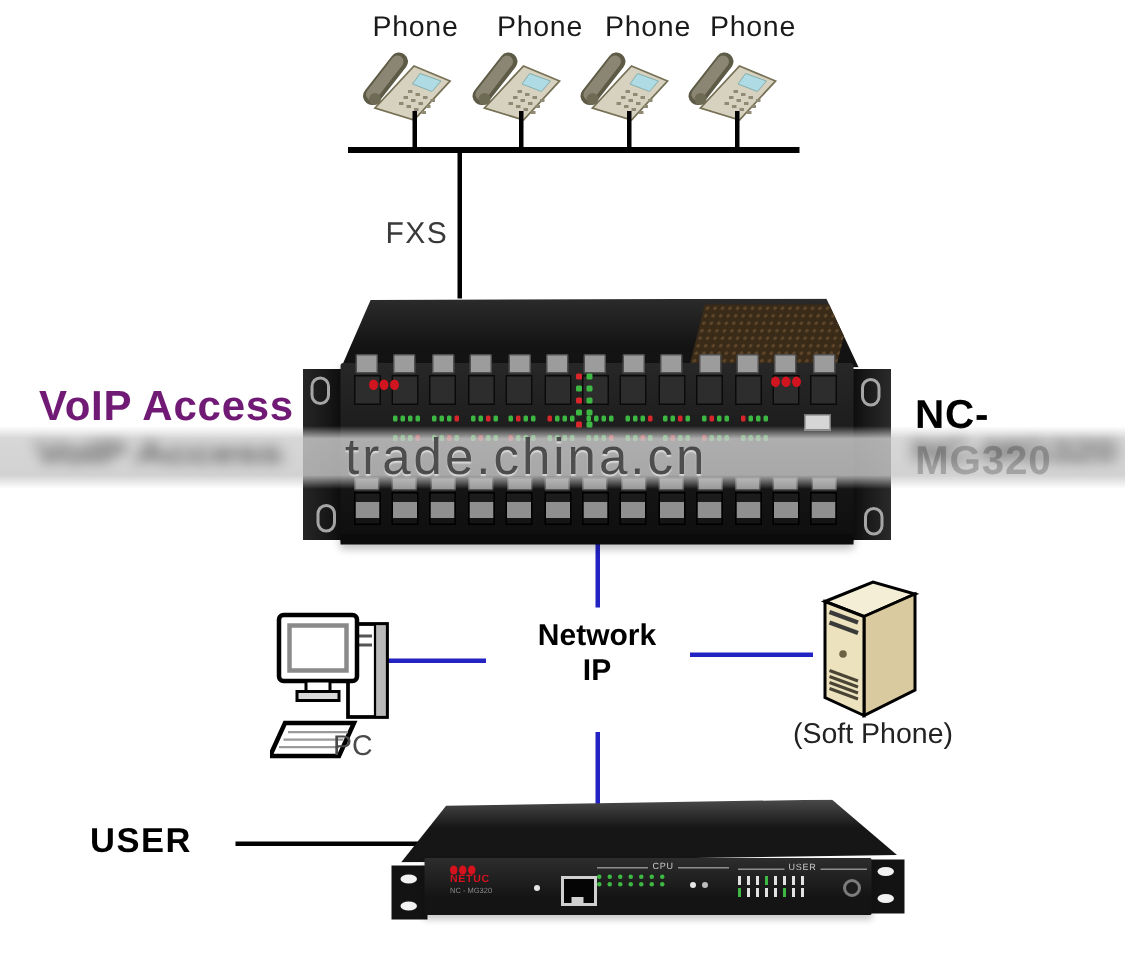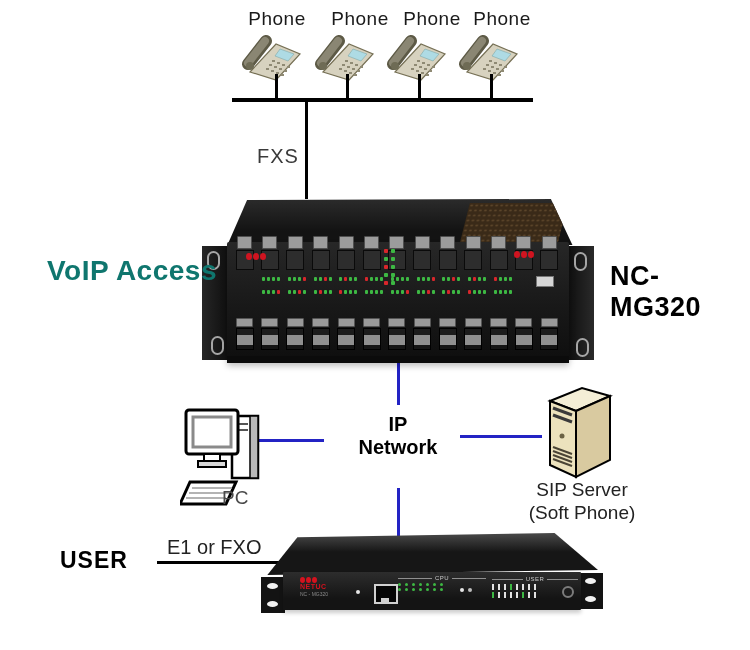"VoIP Access" .voip-title { color: #0f766e -> #701a75; margin-left: 21px -> none }
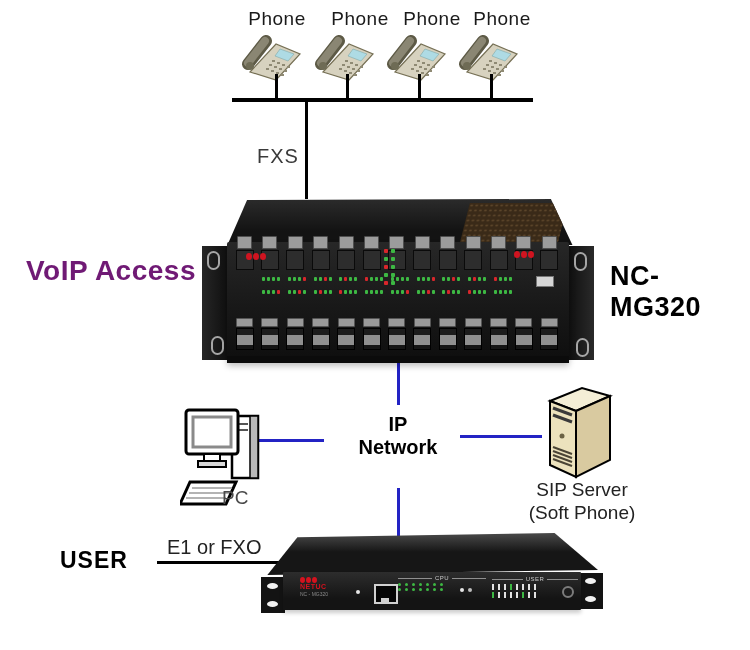"trade.china.cn" div.abs { html: none -> <div> <div>VoIP Access</div> <div>NC-MG320</div> <div>trade.china.cn</div> </div> }
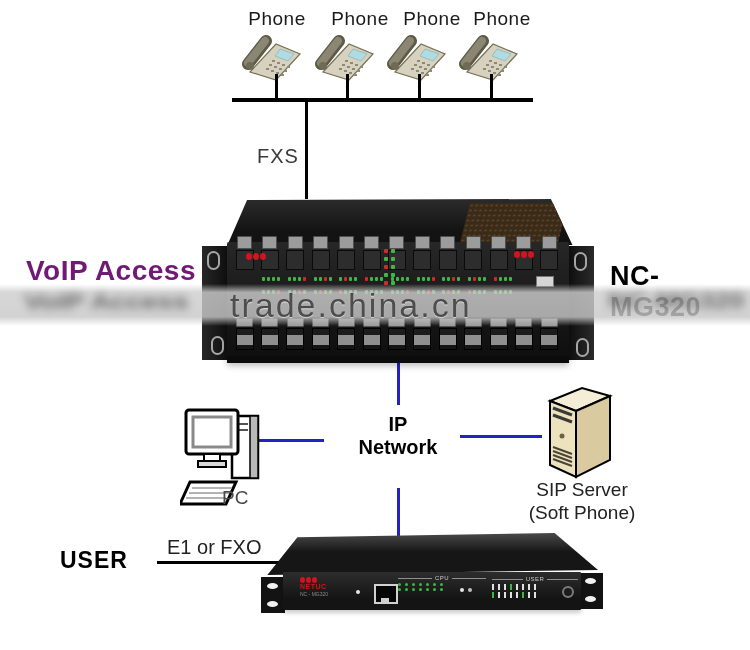"IP" div { order: before "Network" -> after "Network" }
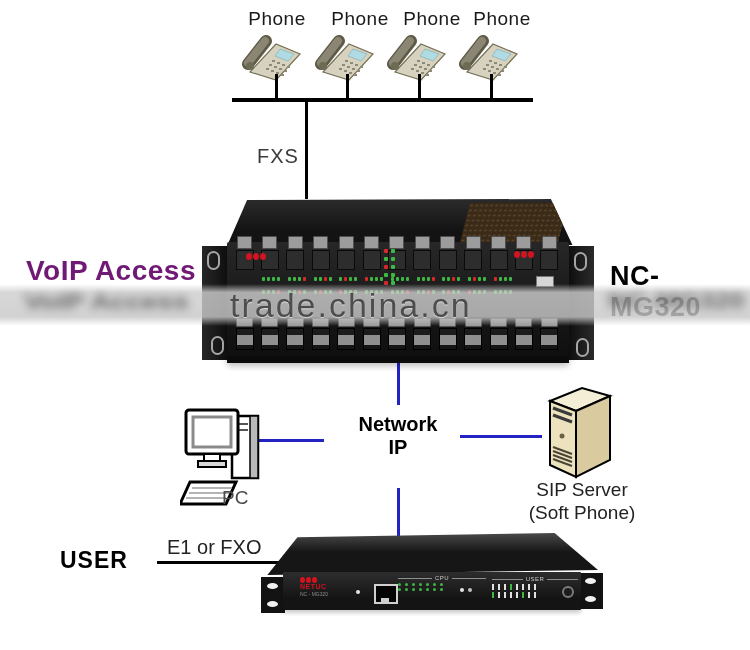"SIP Server" div { html: <div>SIP Server</div> -> none }
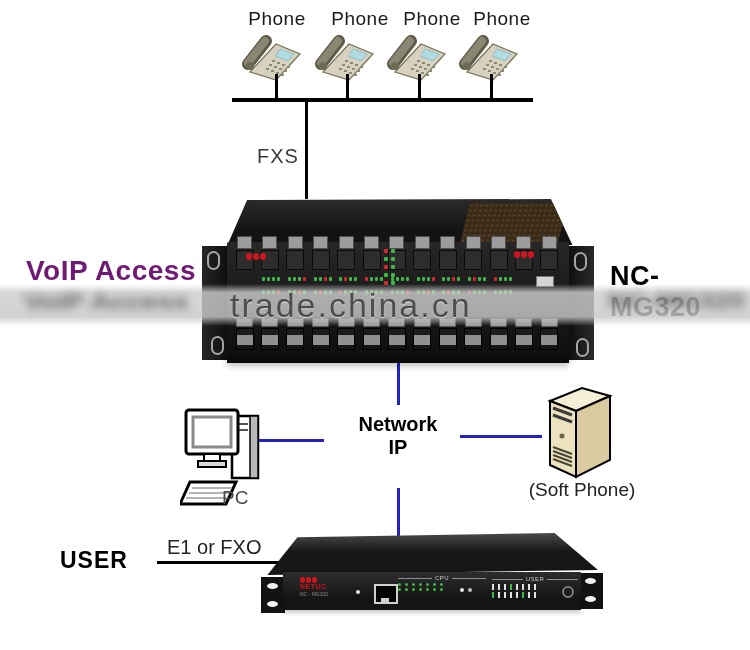"E1 or FXO" div.abs { html: <div>E1 or FXO</div> -> none }
